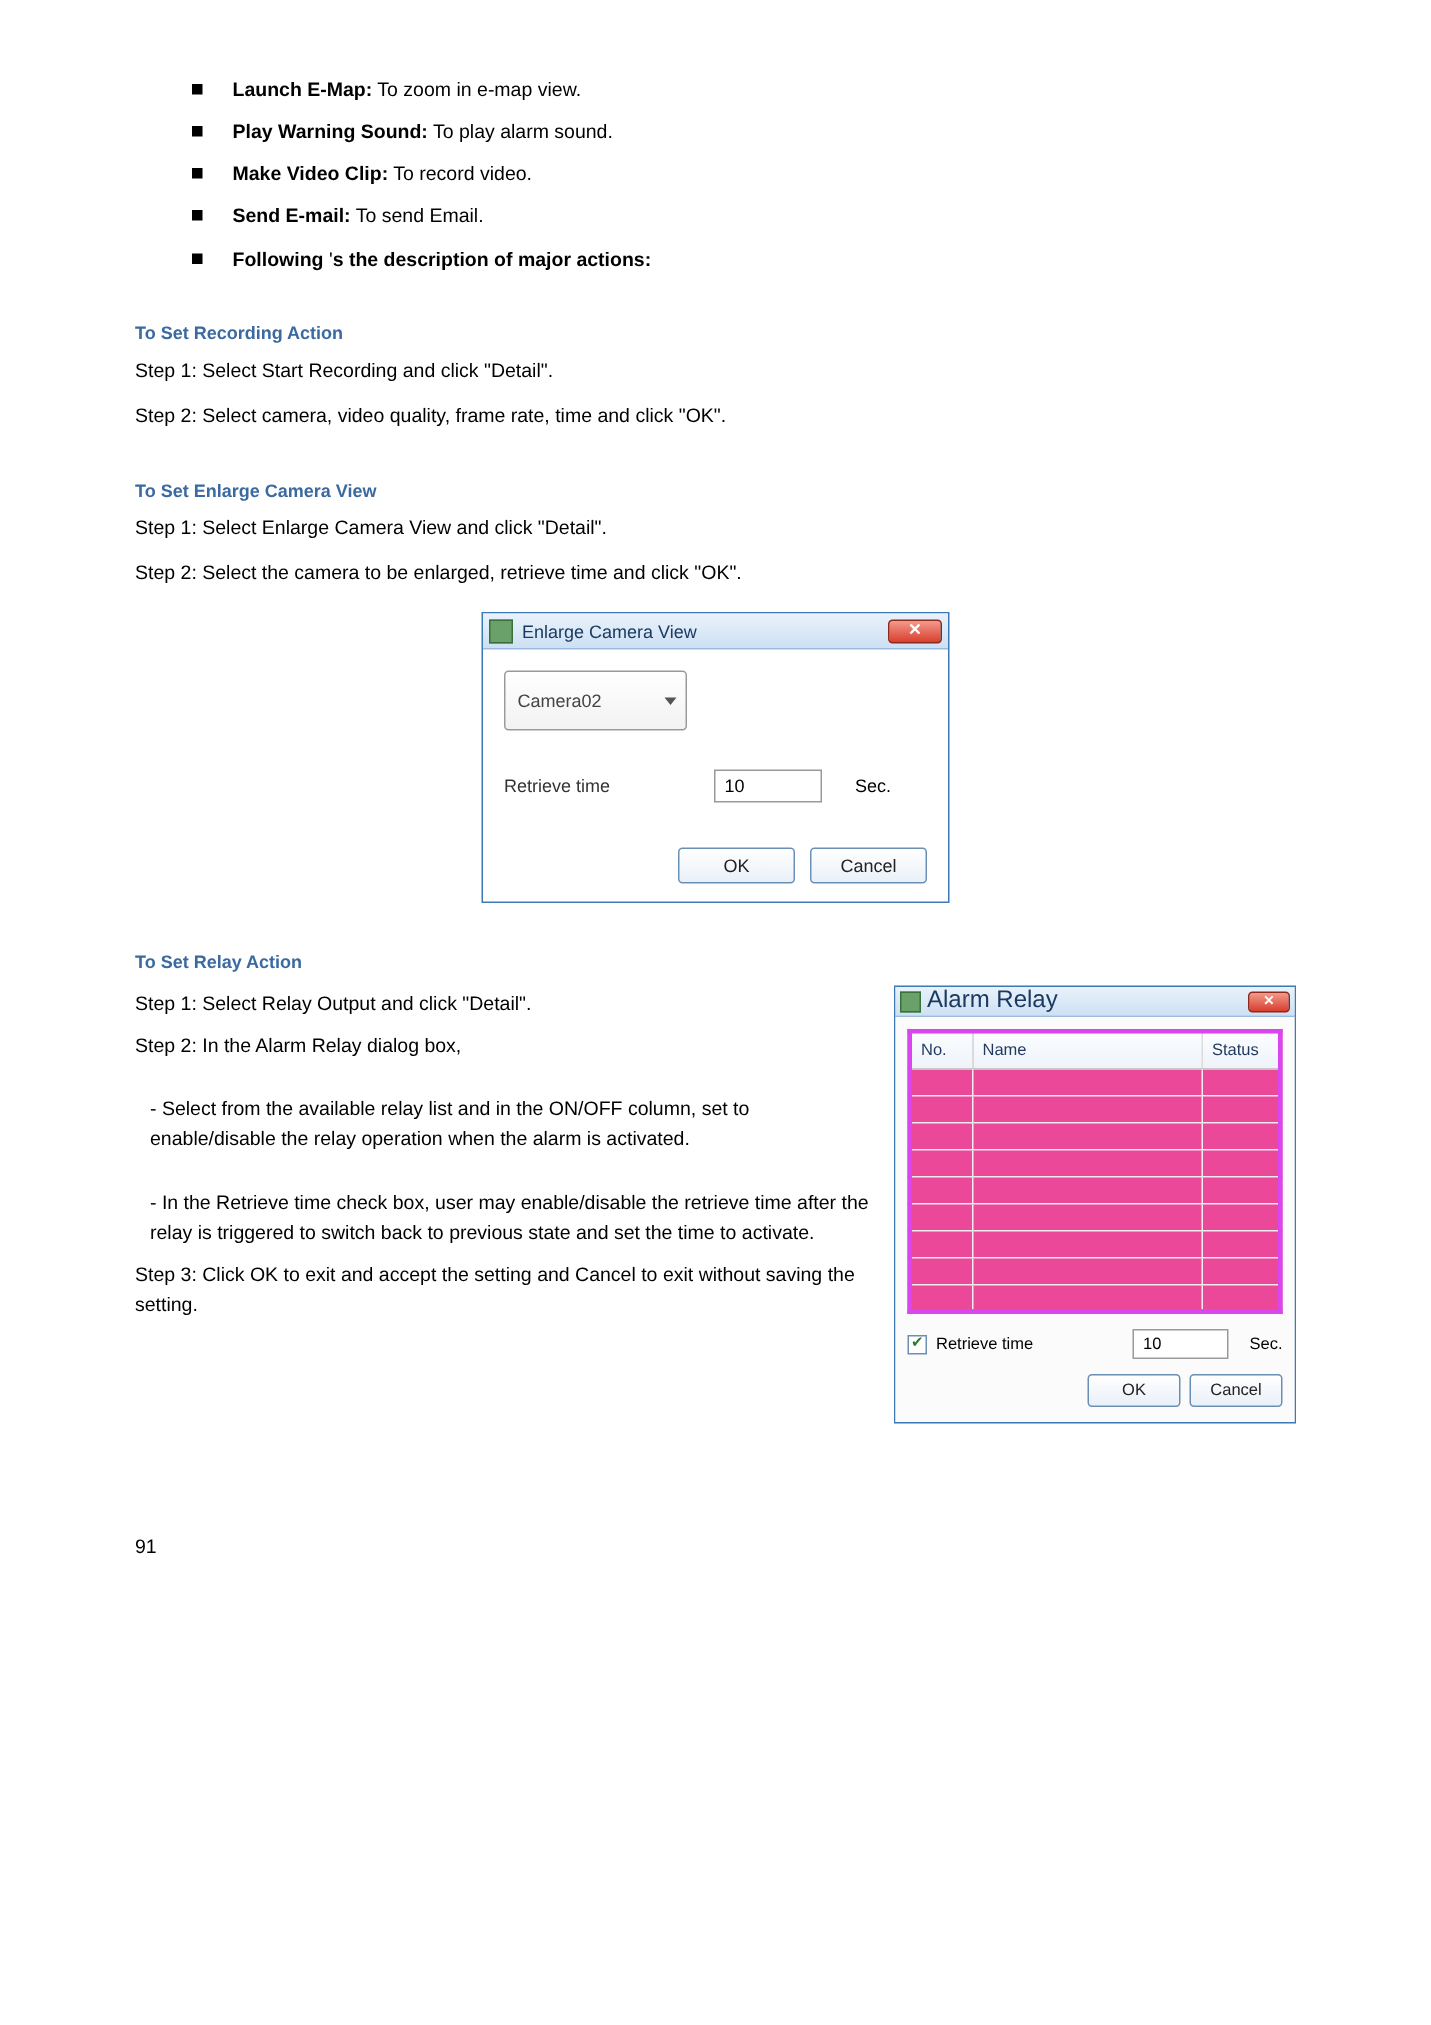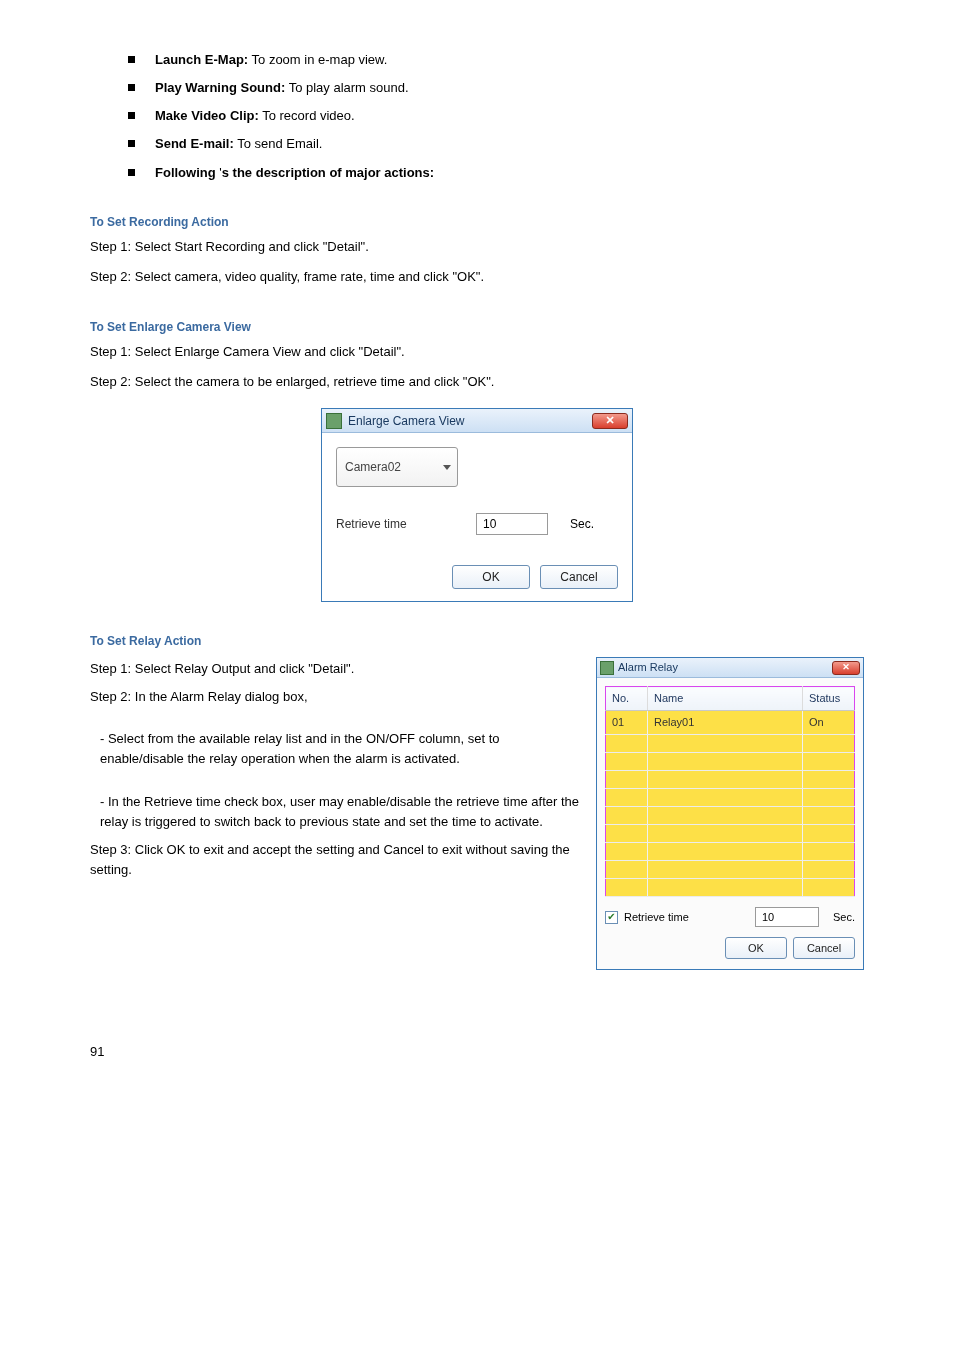"Alarm Relay" .dlg2-title-text { font-size: 11px -> 16px }
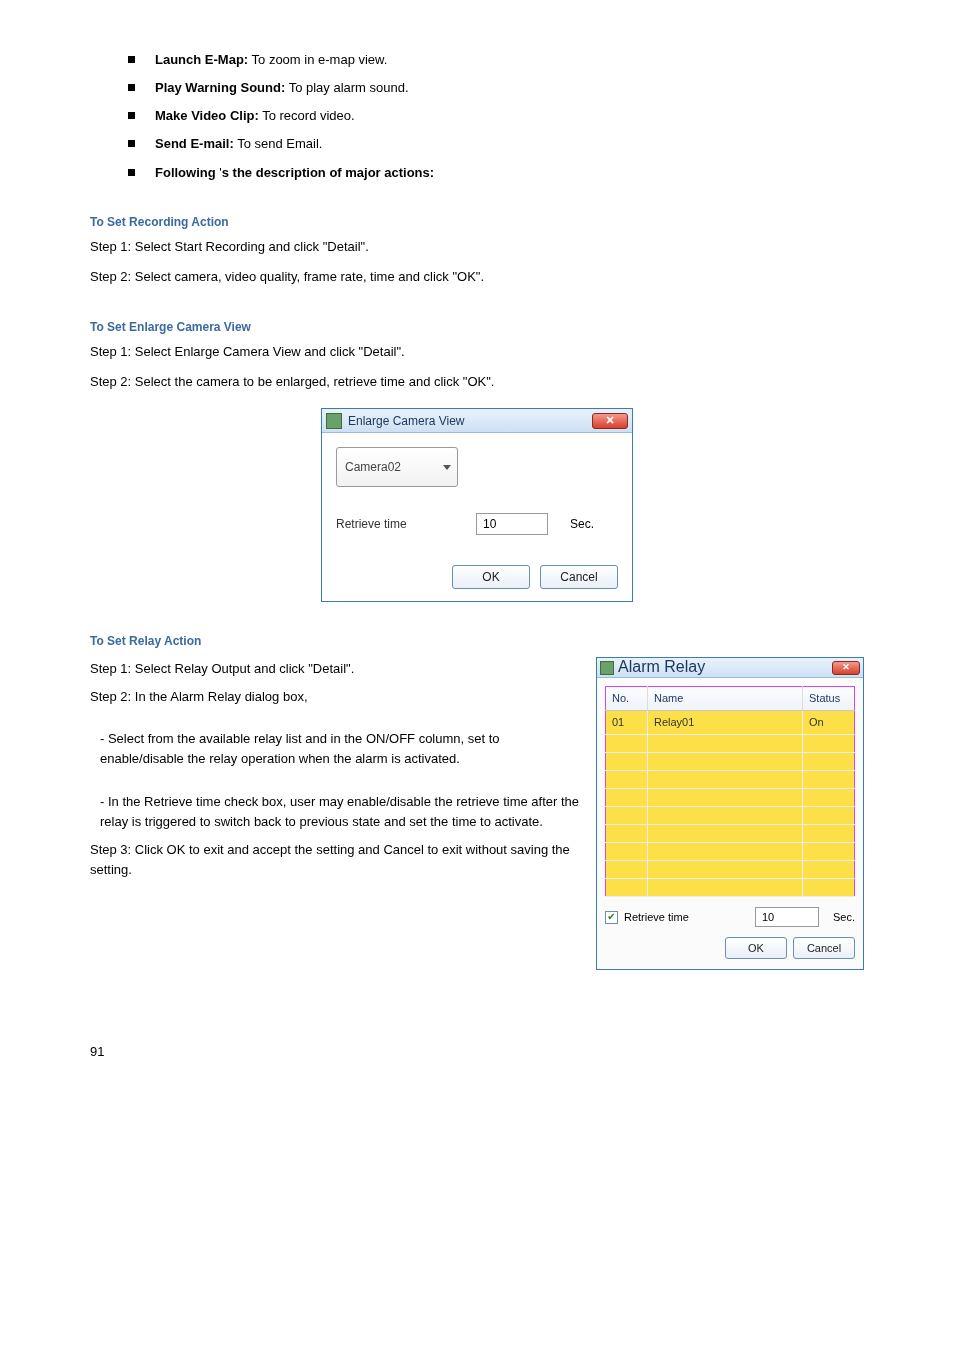"No." table.rel { background: #fde047 -> #ec4899; border: 1px solid #d946ef -> 3px solid #d946ef }
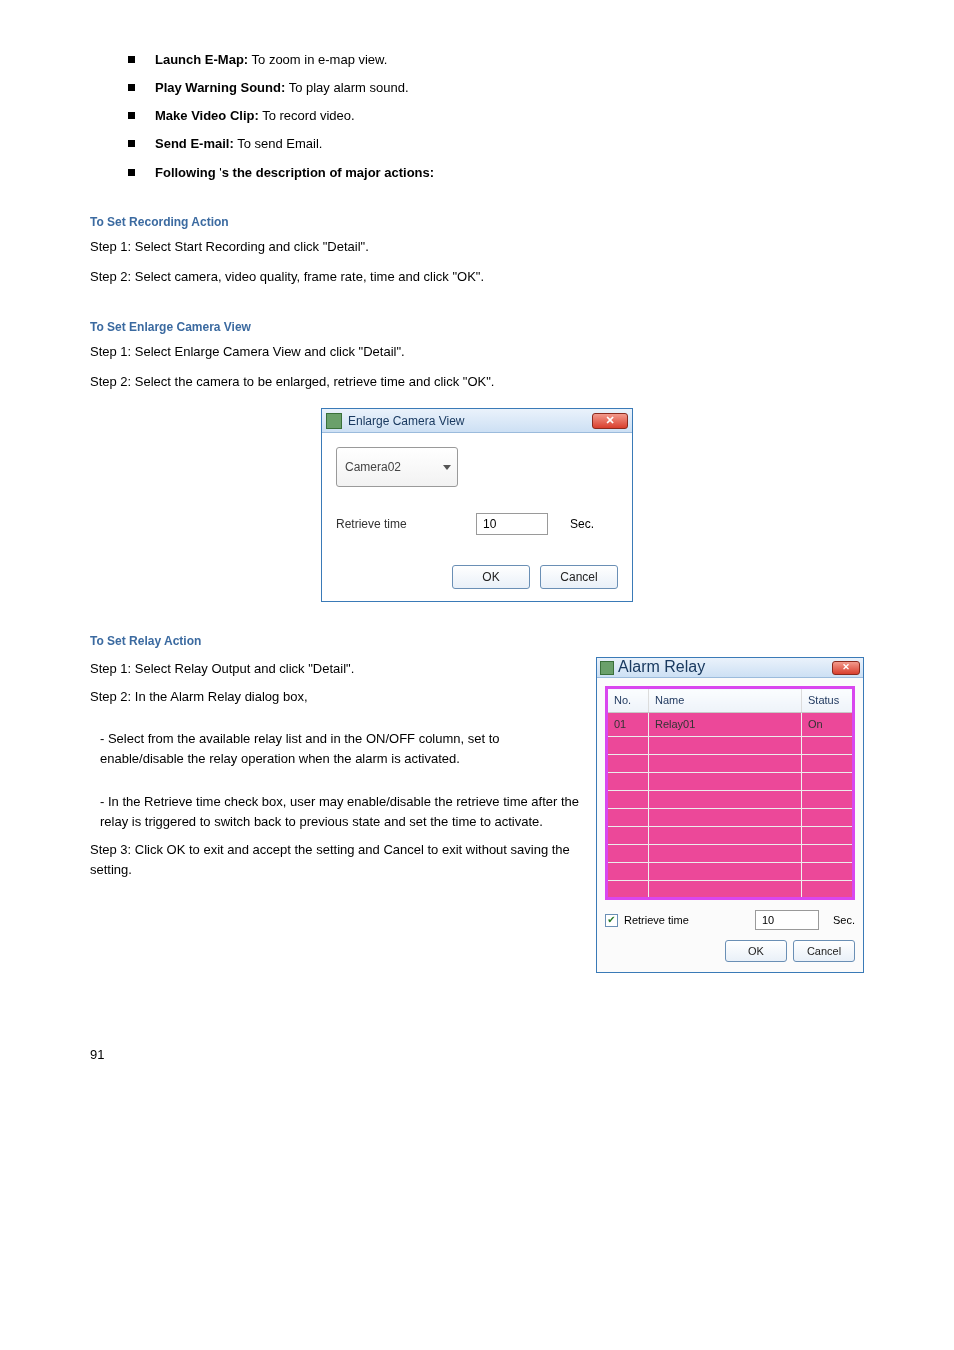"01" tr { html: <tr> <td>01</td> <td>Relay01</td> <td>On</td> </tr> -> none }
